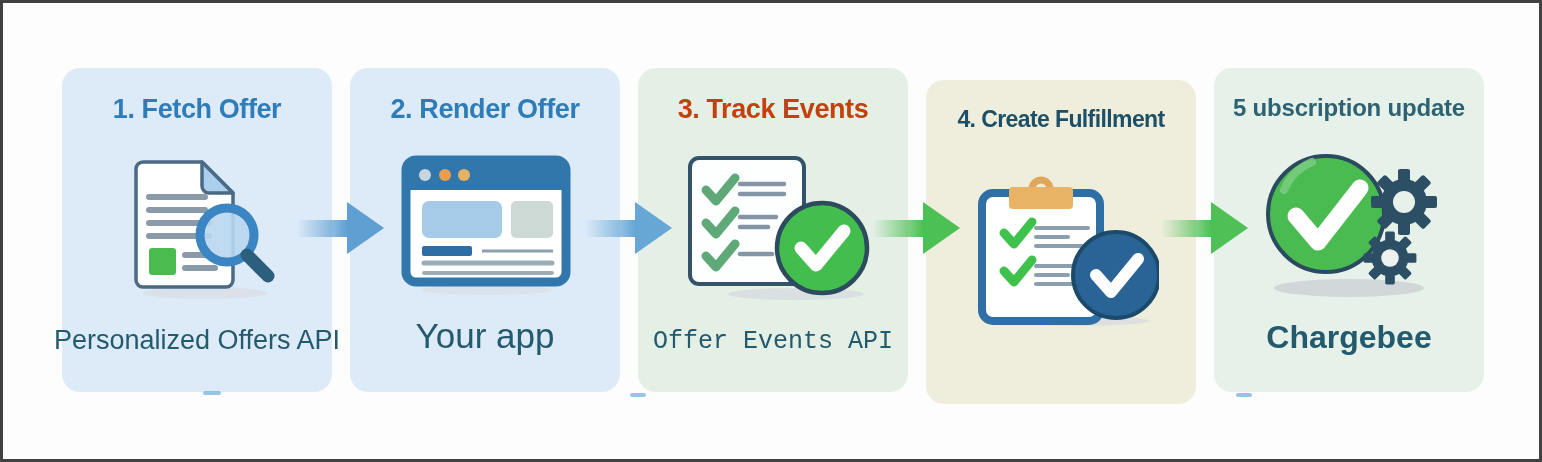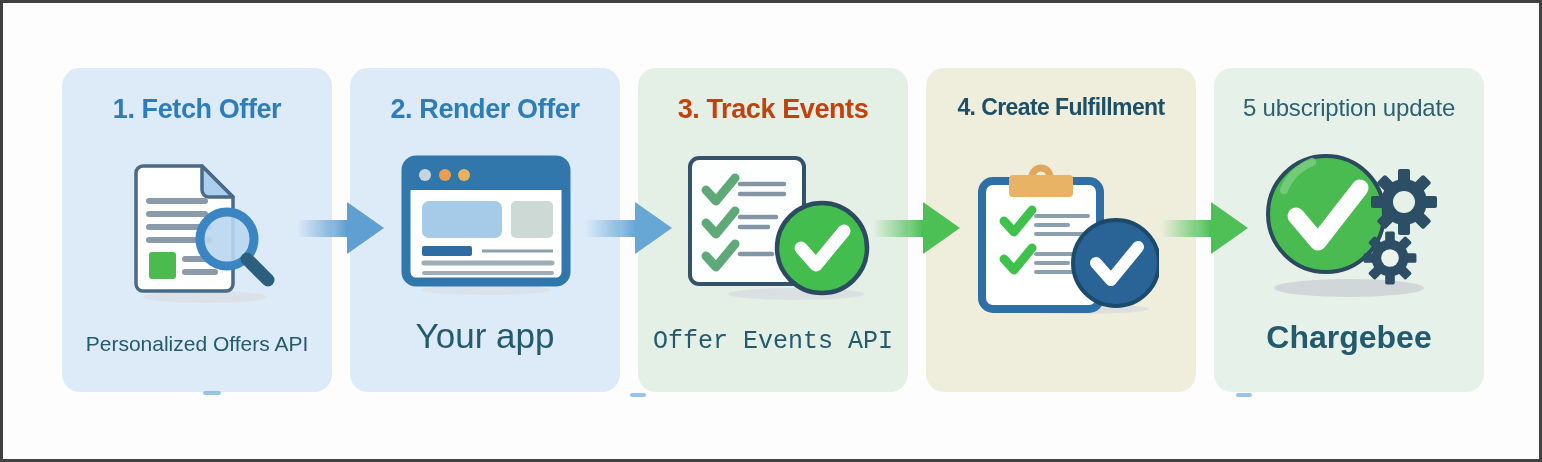"4. Create Fulfillment" div.card { margin-top: none -> 12px }
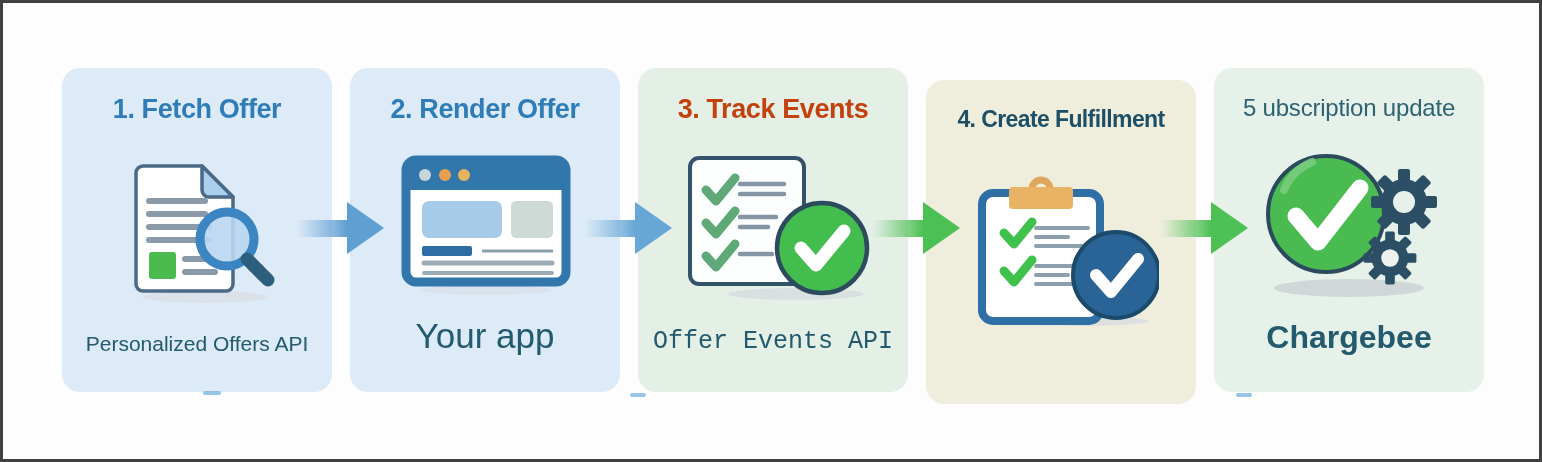"5 ubscription update" .card-5 .title { font-weight: 400 -> 700 }
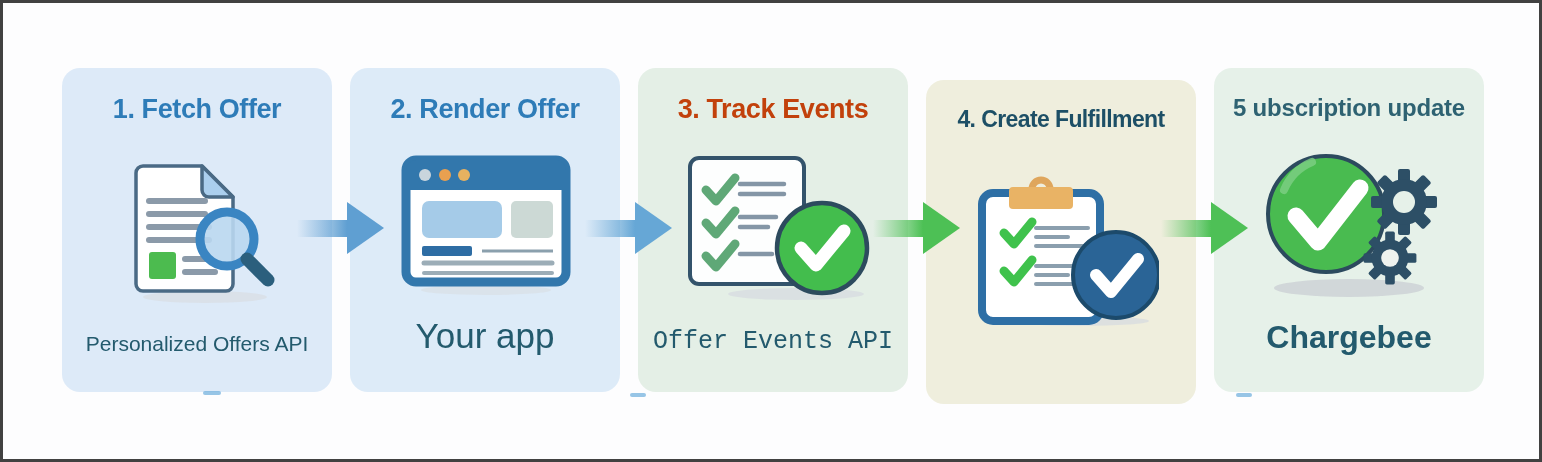"Personalized Offers API" .card-1 .caption { font-size: 21px -> 27px }
